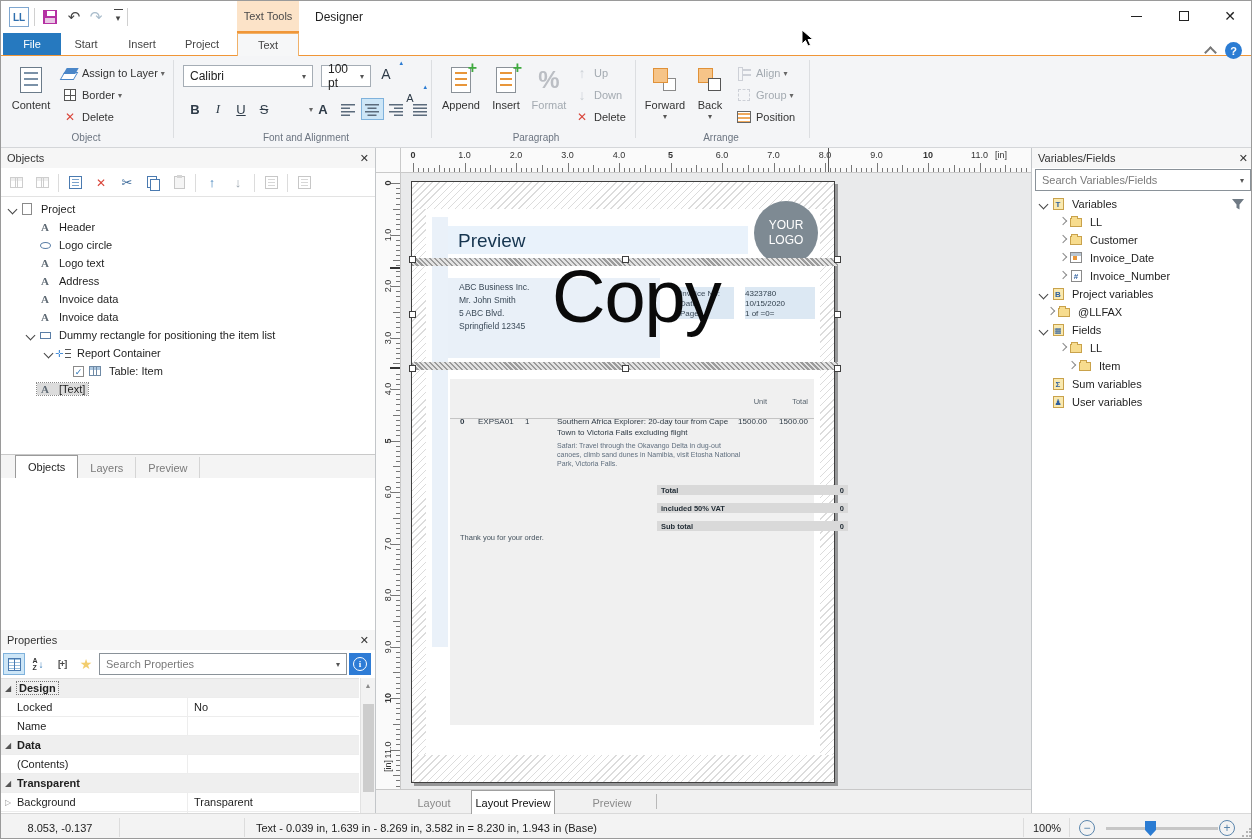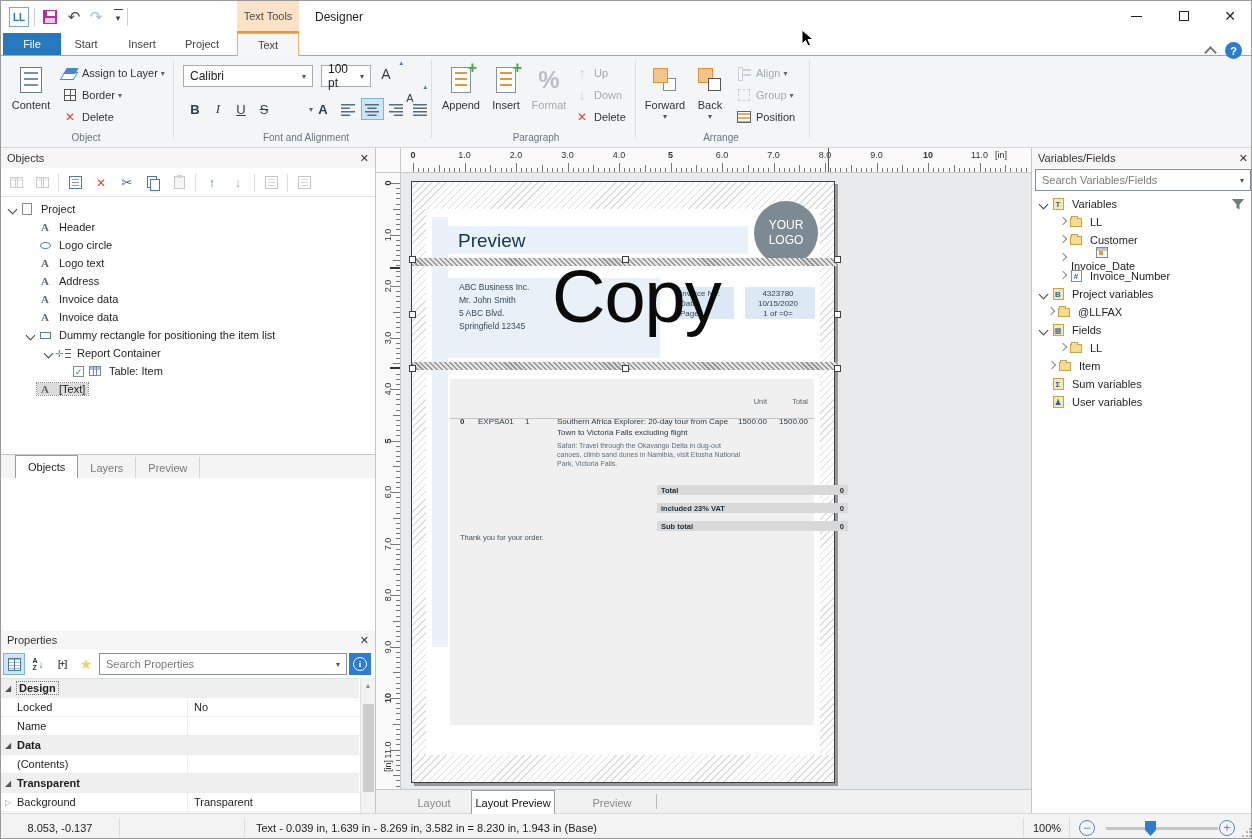"Invoice_Date" span { align-items: center -> flex-start; flex-direction: column -> none }
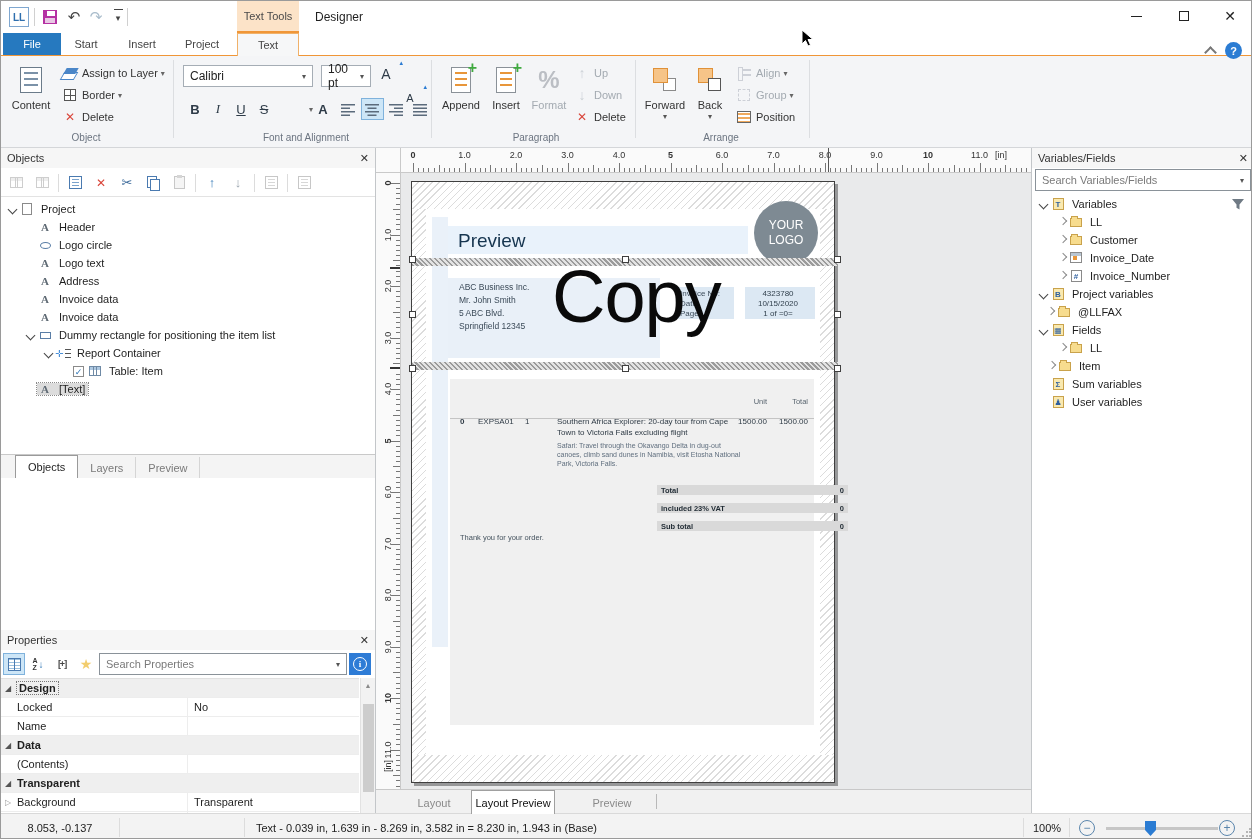"4323780" .inv-fieldvalues { text-align: center -> left }
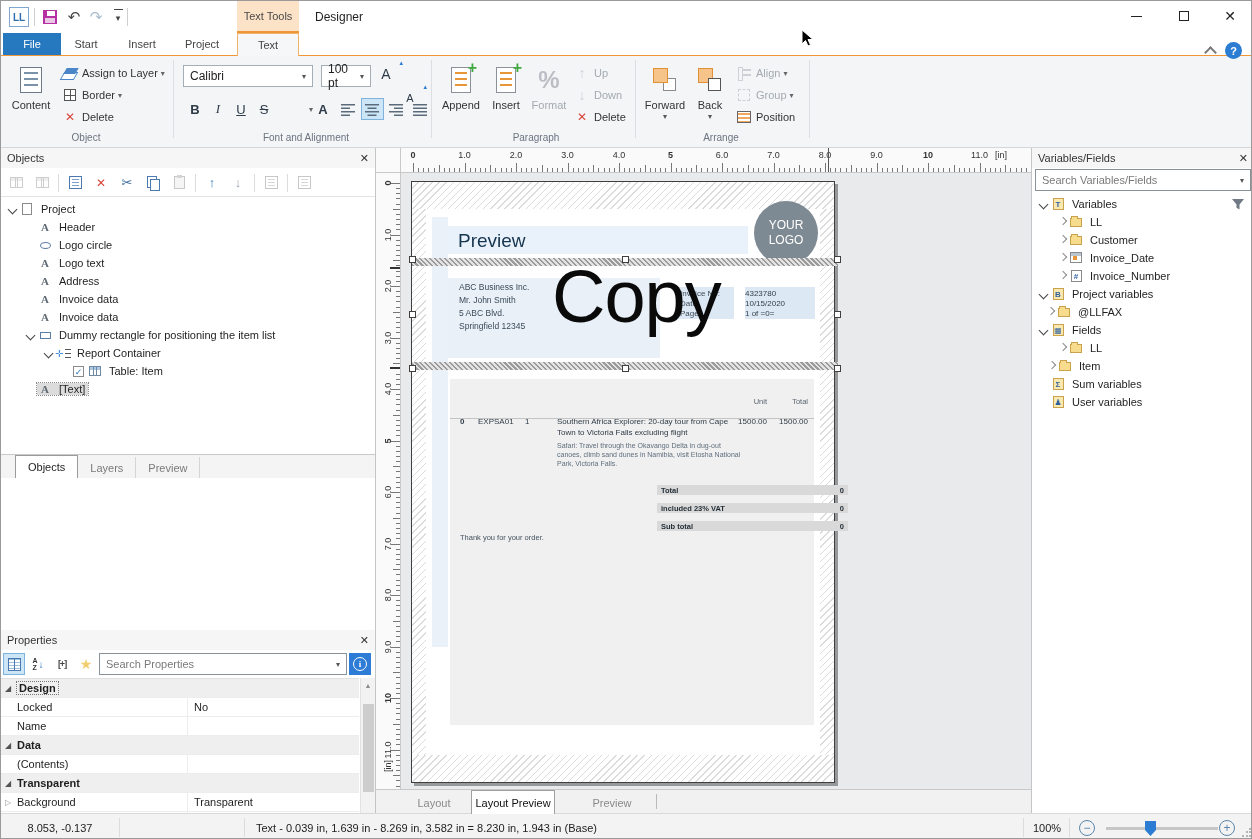"Item" div.trow { padding-left: 13px -> 33px }
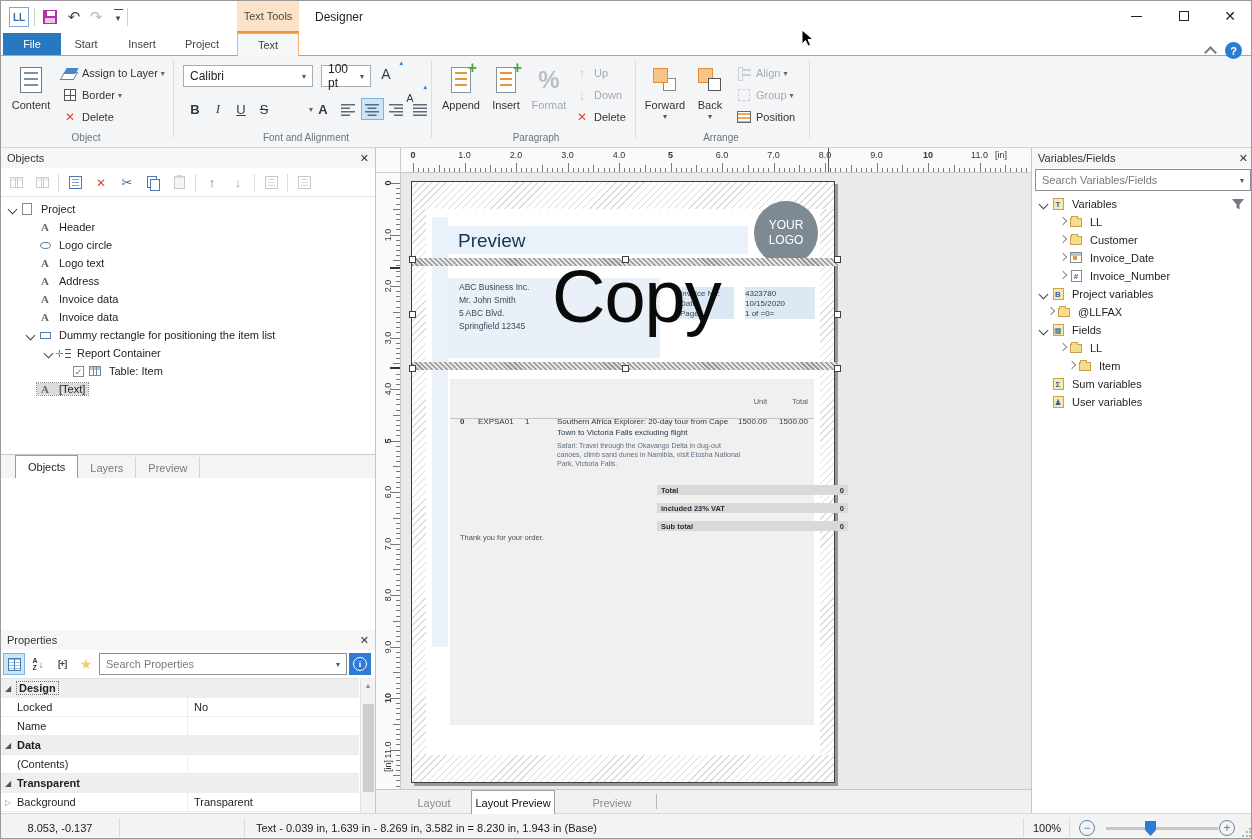"included 23% VAT" span { text: 23% -> 50% }
